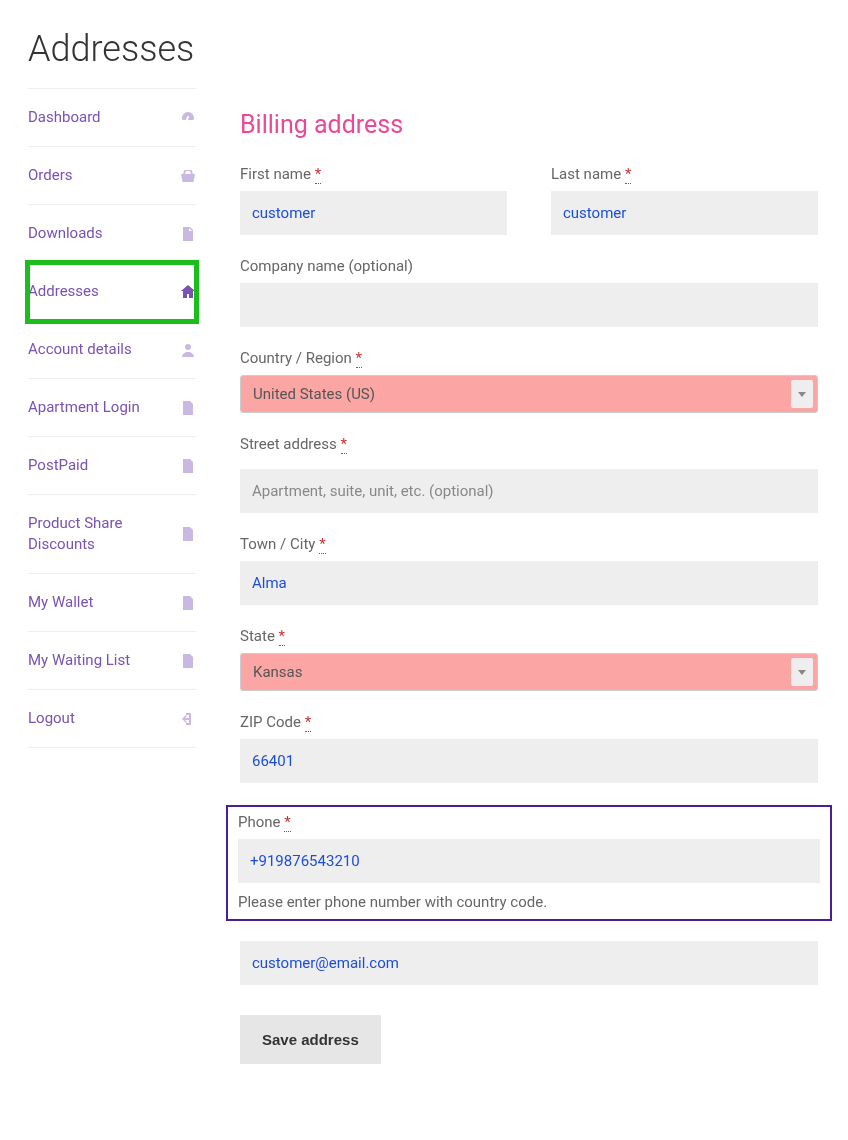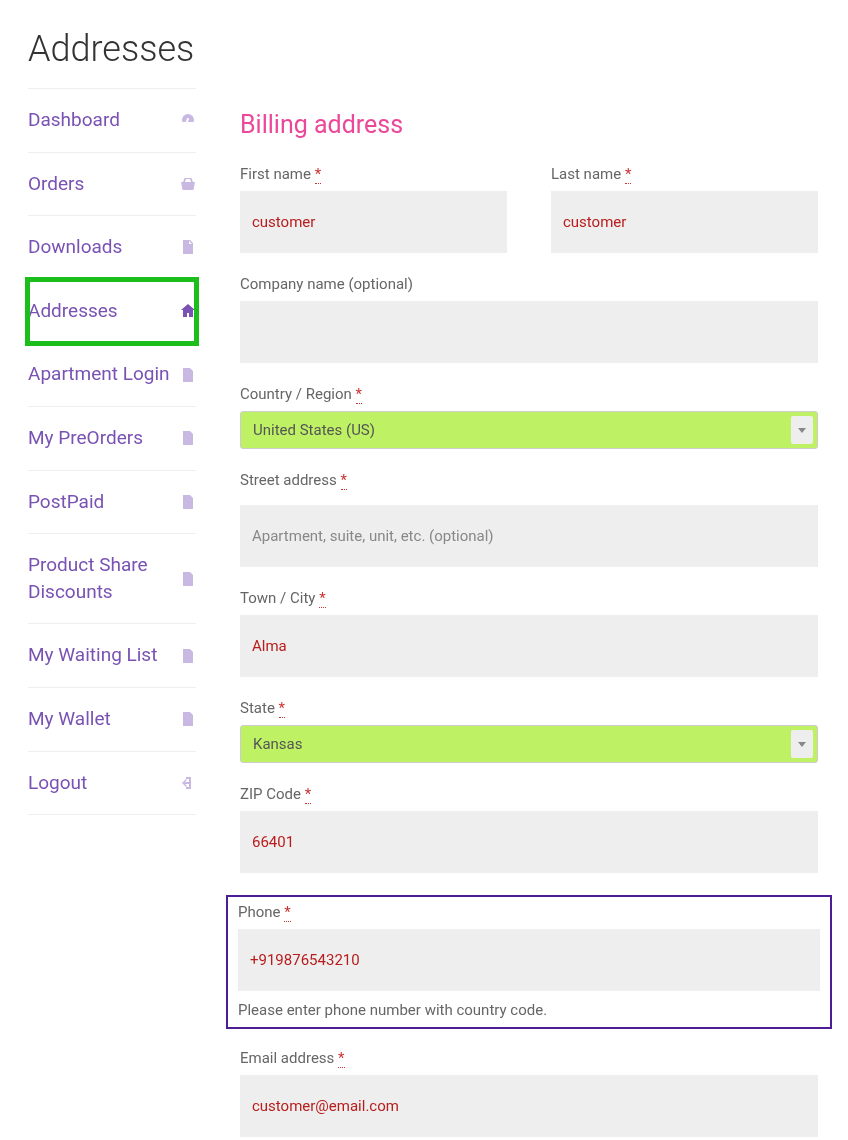"Dashboard" .sidebar a { font-size: 19px -> 15px }
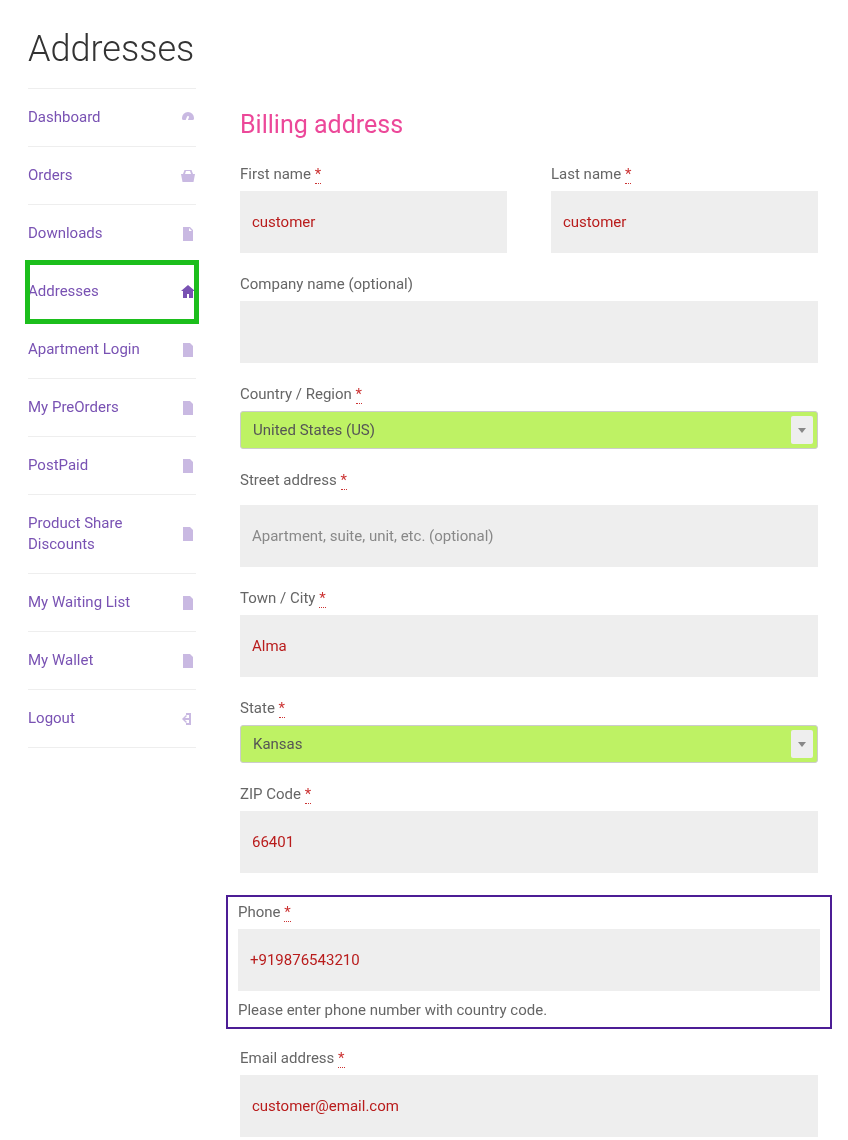"customer" .field input[type=text], .field input[type=email] { color: #b91c1c -> #1d4ed8; padding: 22px 12px -> 13px 12px }
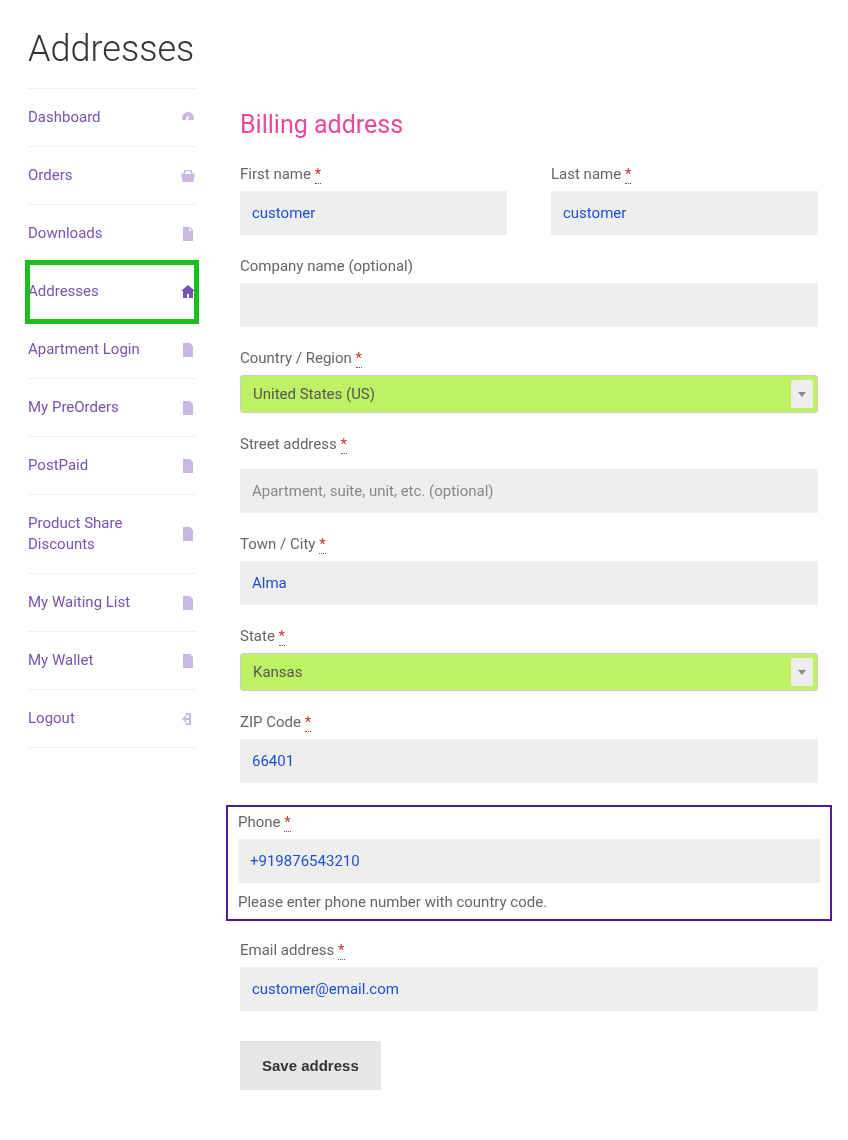"Account details" li { html: none -> <li> <a> <span>Account details</span> <span> <svg> <circle></circle> <path></path> </svg> </span> </a> </li> }
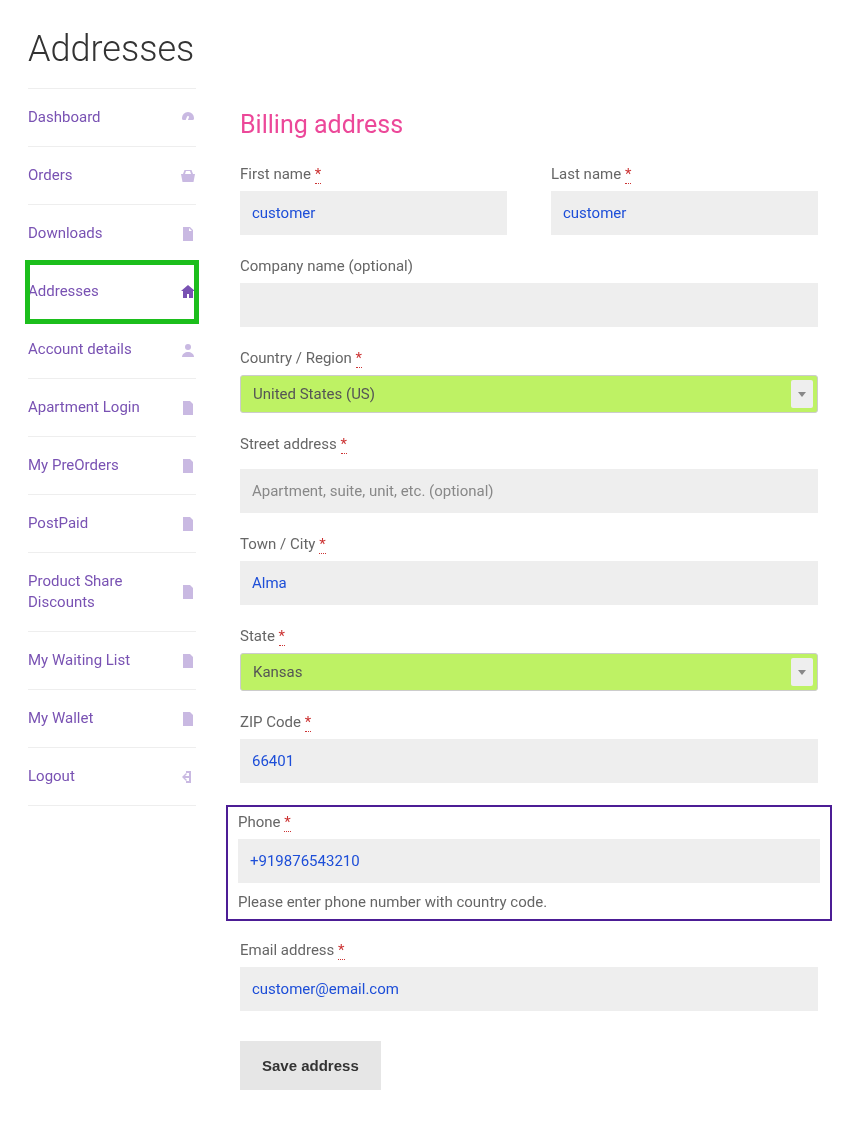"United States (US)" .select-wrap { background: #bef264 -> #fca5a5 }
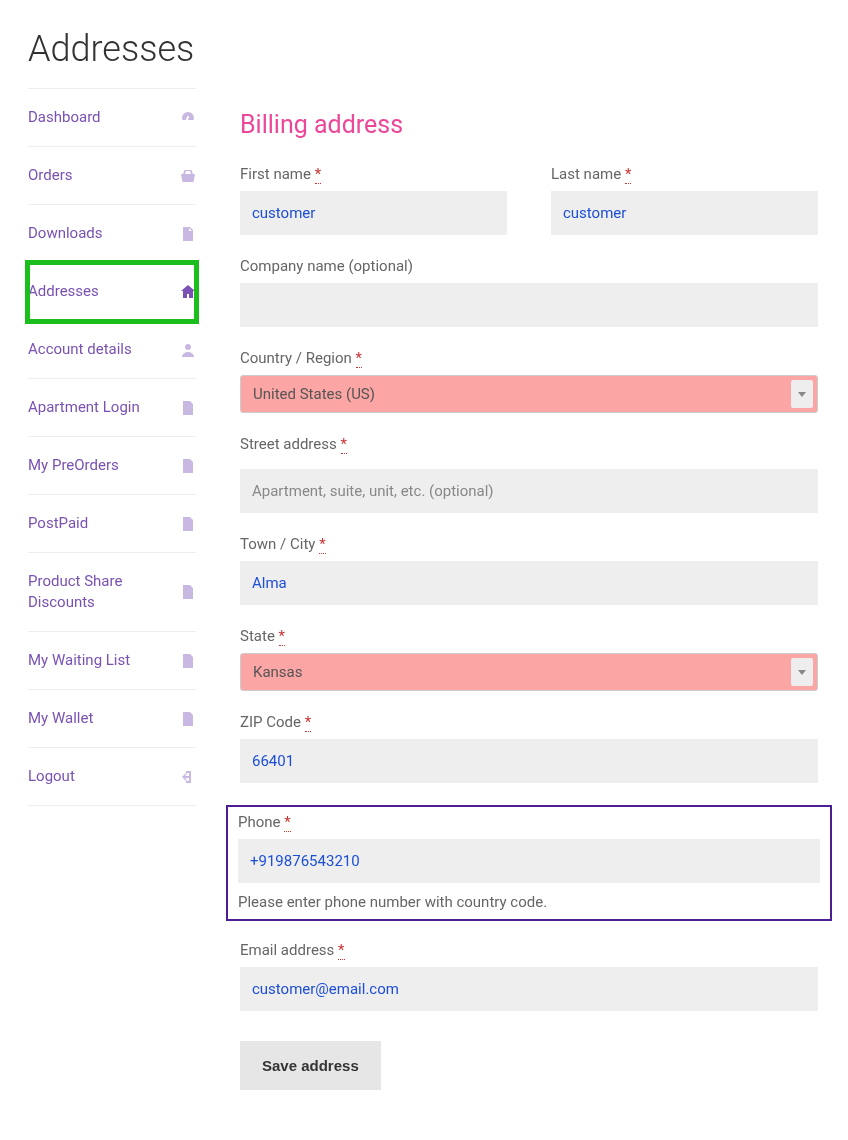"My PreOrders" li { html: <li> <a> <span>My PreOrders</span> <span> <svg> <path></path> </svg> </span> </a> </li> -> none }
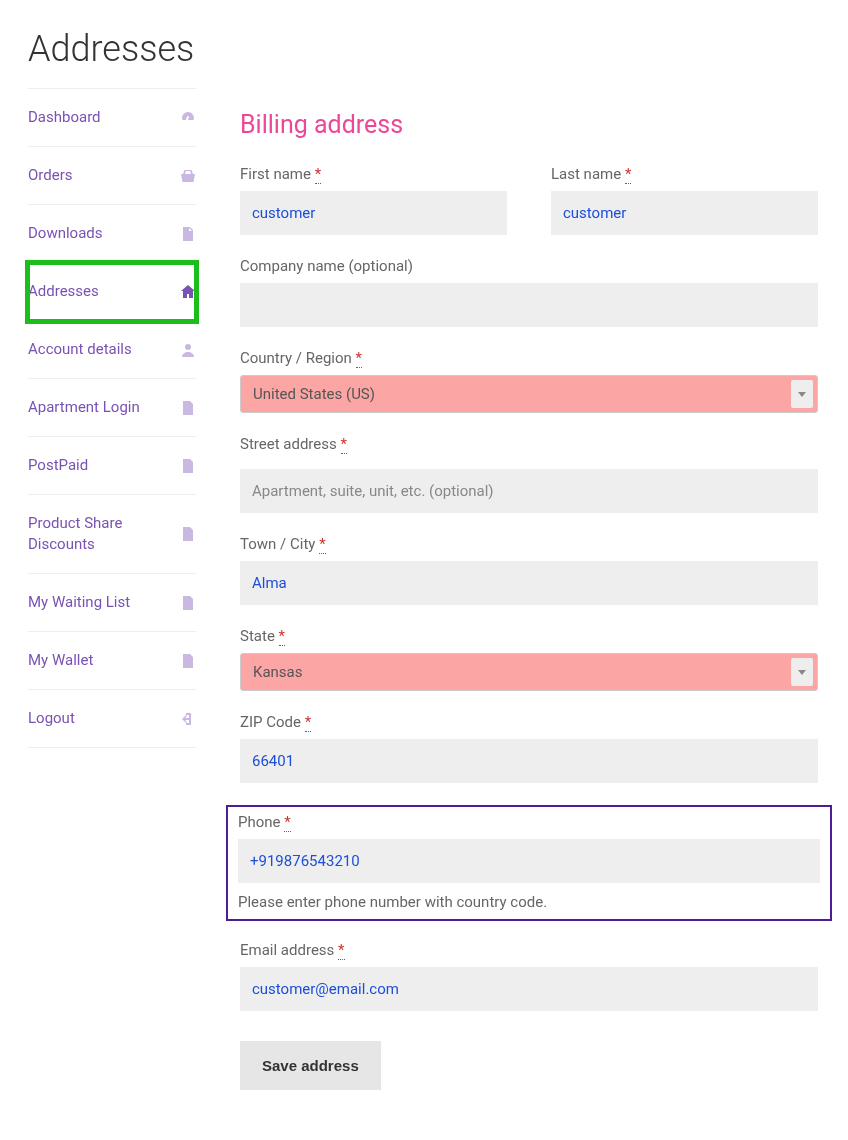"My Waiting List" li { order: before "My Wallet" -> after "My Wallet" }
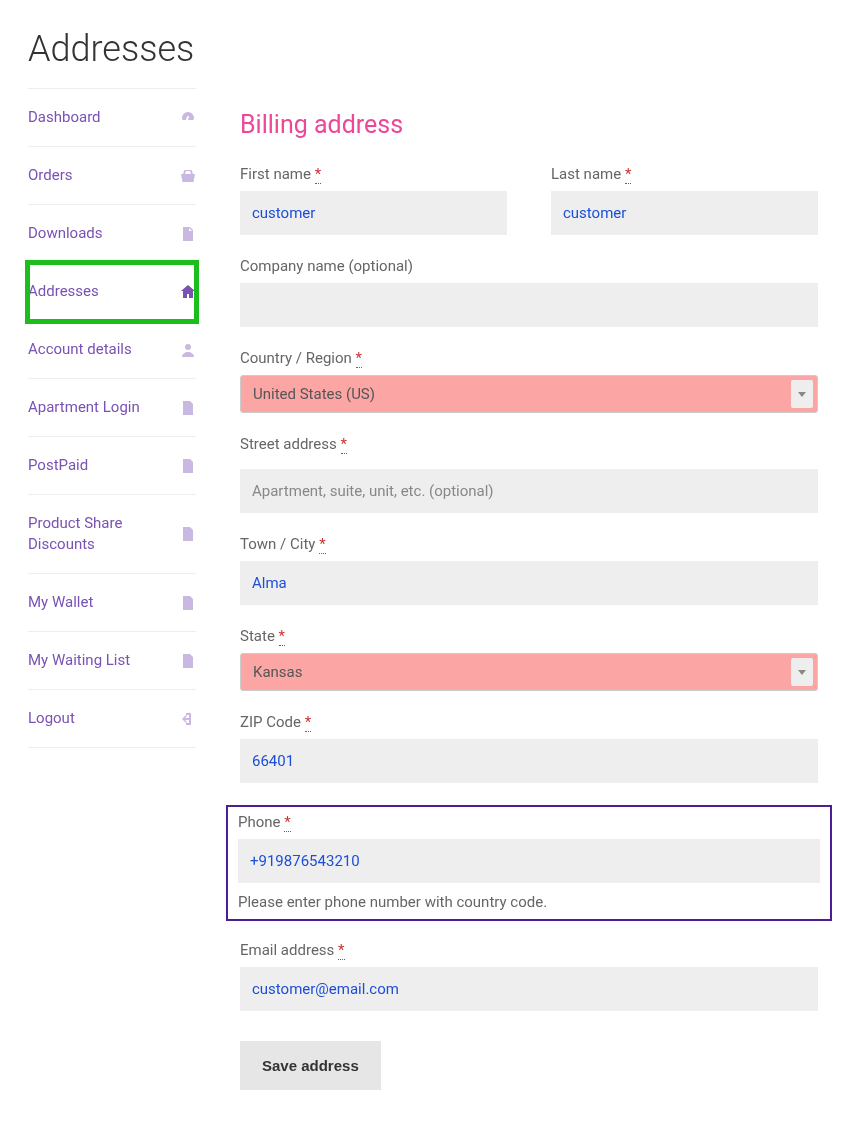"Email address *" label { html: <label><span>Email address</span> <span>*</span></label> -> none }
